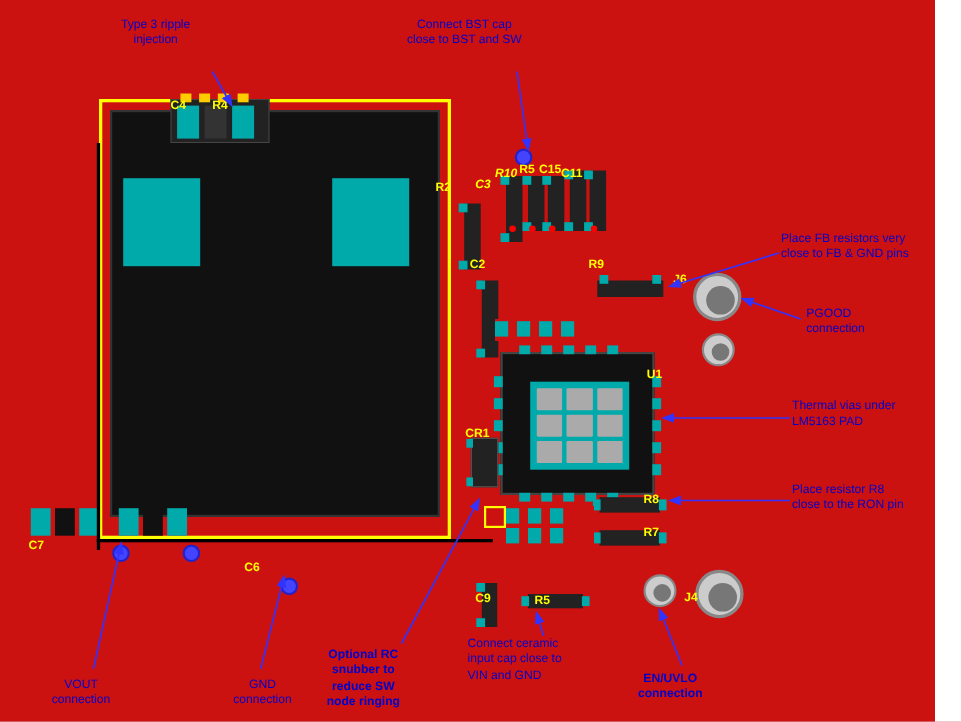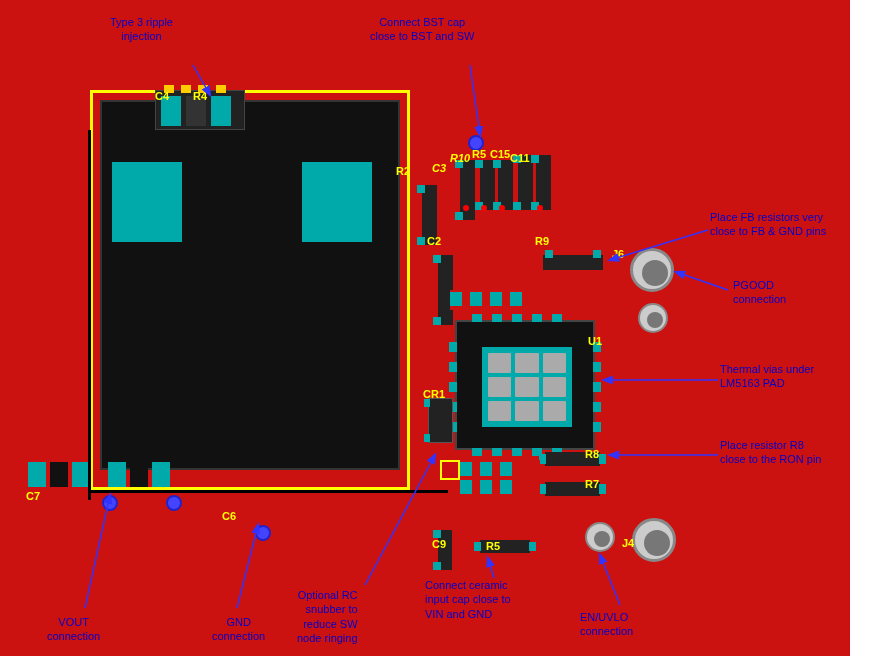"Optional RC" div.annotation { font-weight: none -> bold; text-align: right -> center }
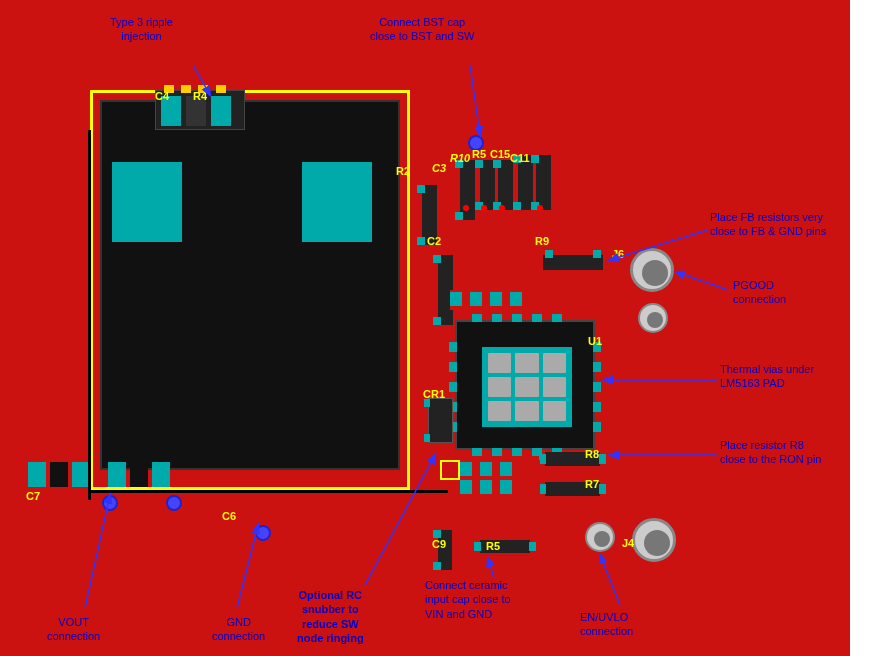"EN/UVLO" div.annotation { font-weight: none -> bold; text-align: left -> center }
